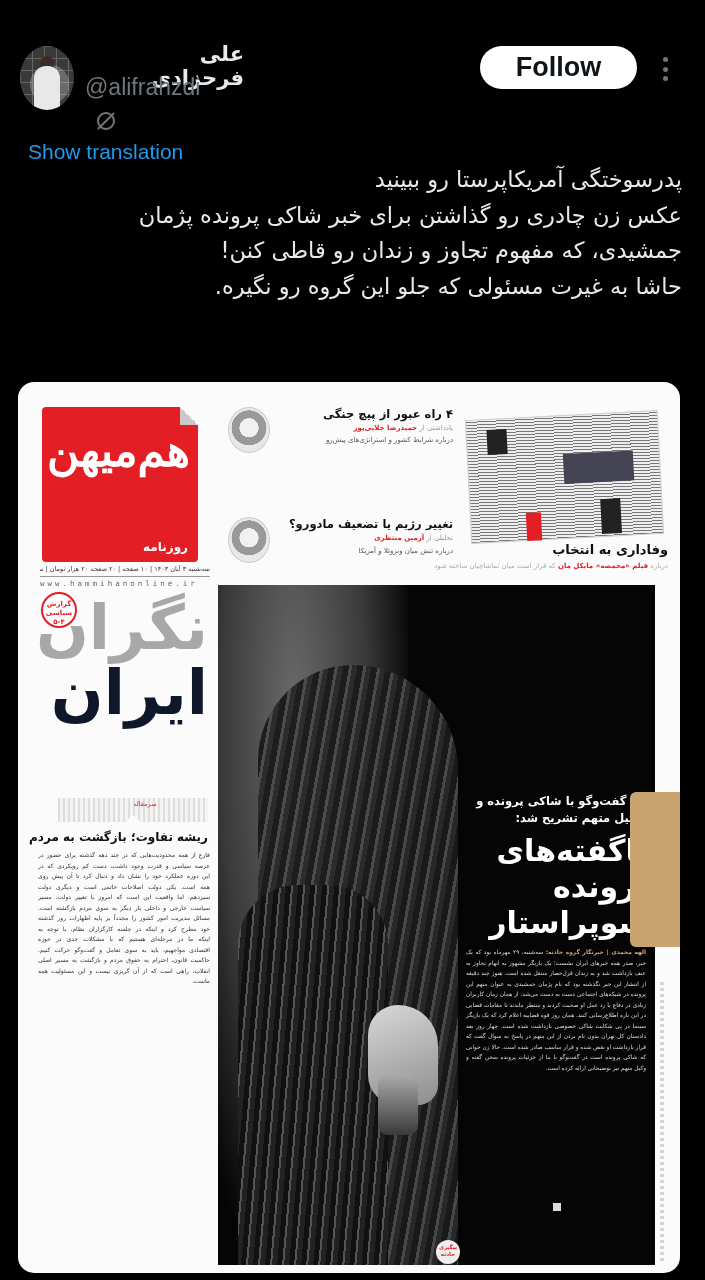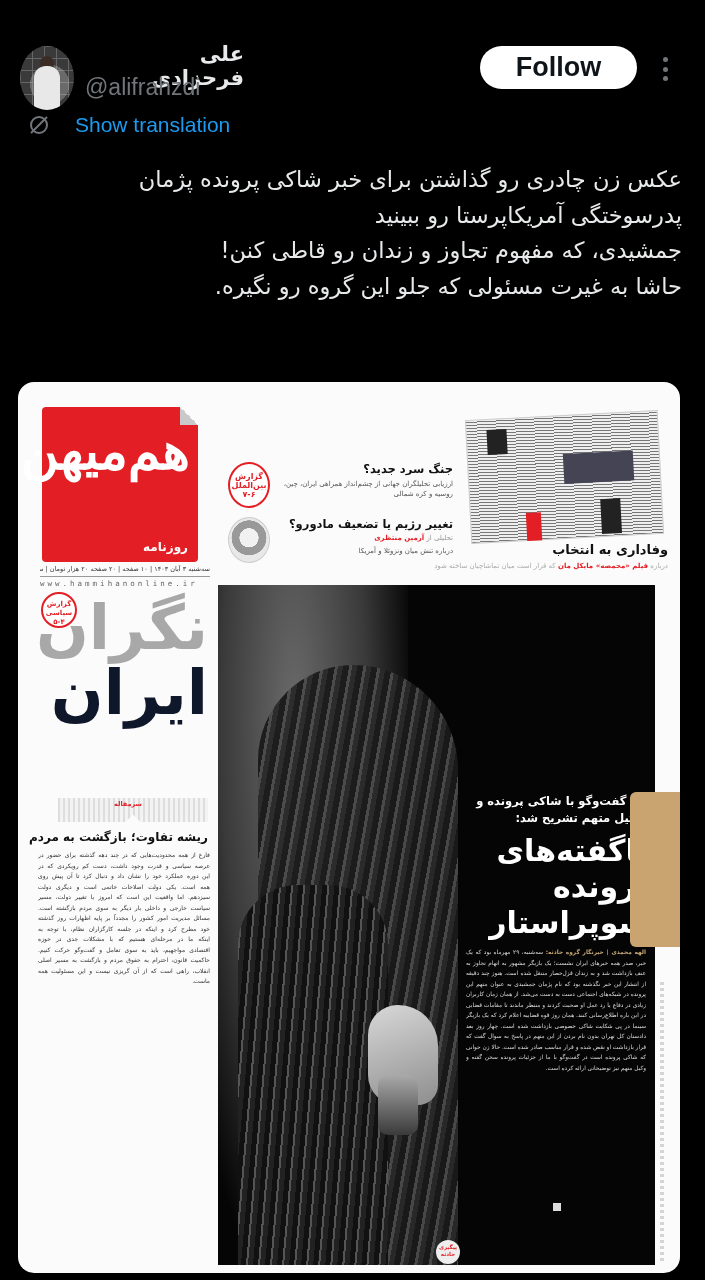"Show translation" .translate { flex-direction: none -> column; gap: 25px -> 8px }
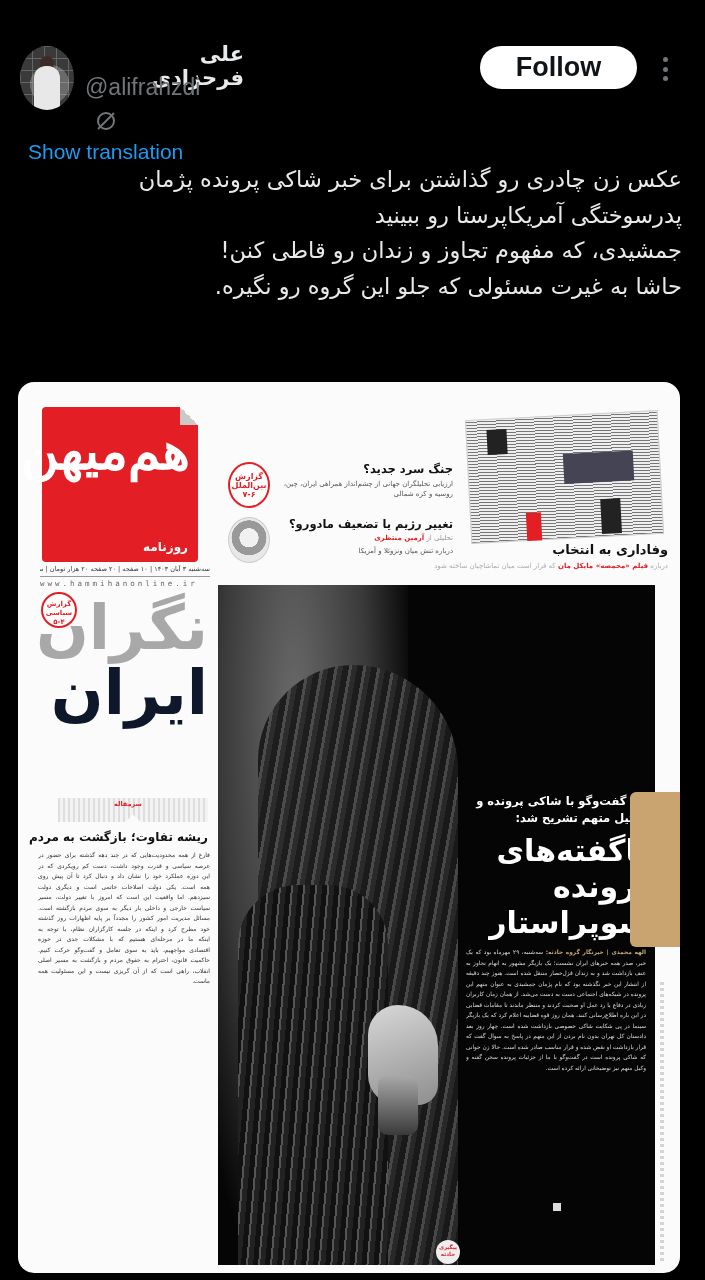"عکس زن چادری رو گذاشتن" div { order: before "پدرسوختگی آمریکاپرستا رو ببینید" -> after "پدرسوختگی آمریکاپرستا رو ببینید" }
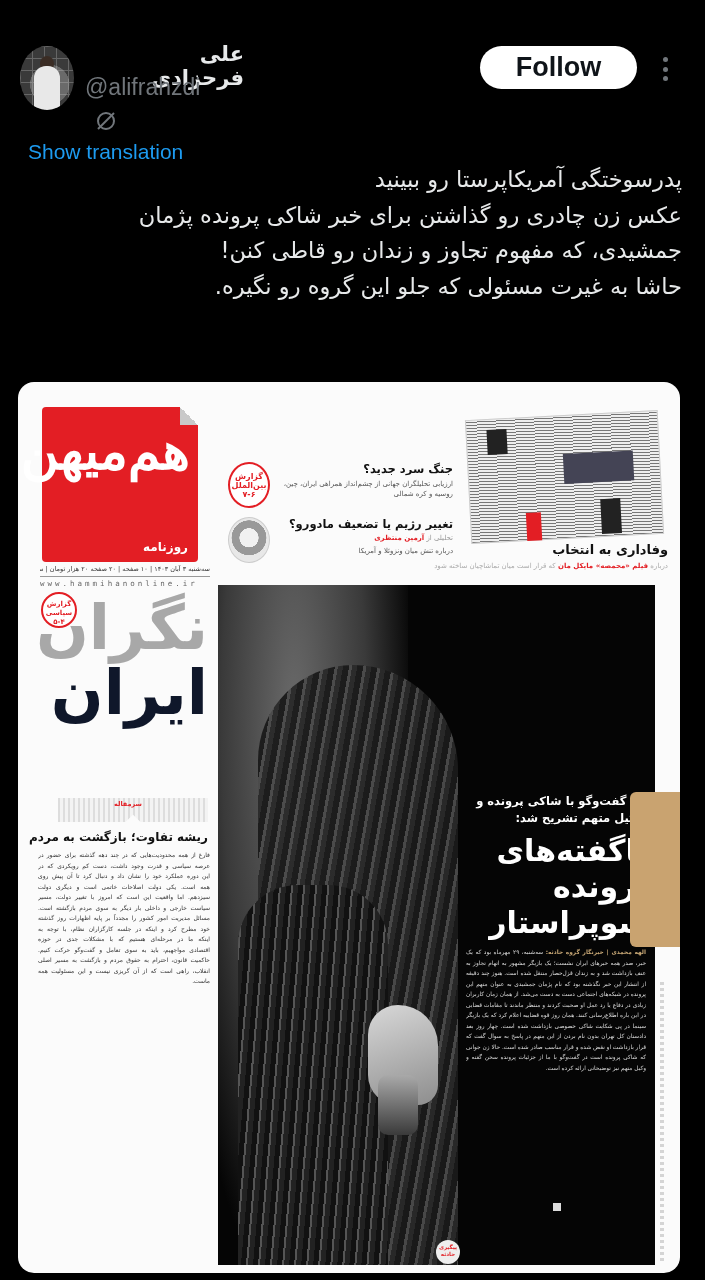"۴ راه عبور از پیچ" div.teaser { html: none -> <div> <div></div> <div>۴ راه عبور از پیچ جنگی</div> <div><span>یادداشتی از</span> <b>حمیدرضا جلایی‌پور</b></div> <div>درباره شرایط کشور و استراتژی‌های پیش‌رو</div> </div> }
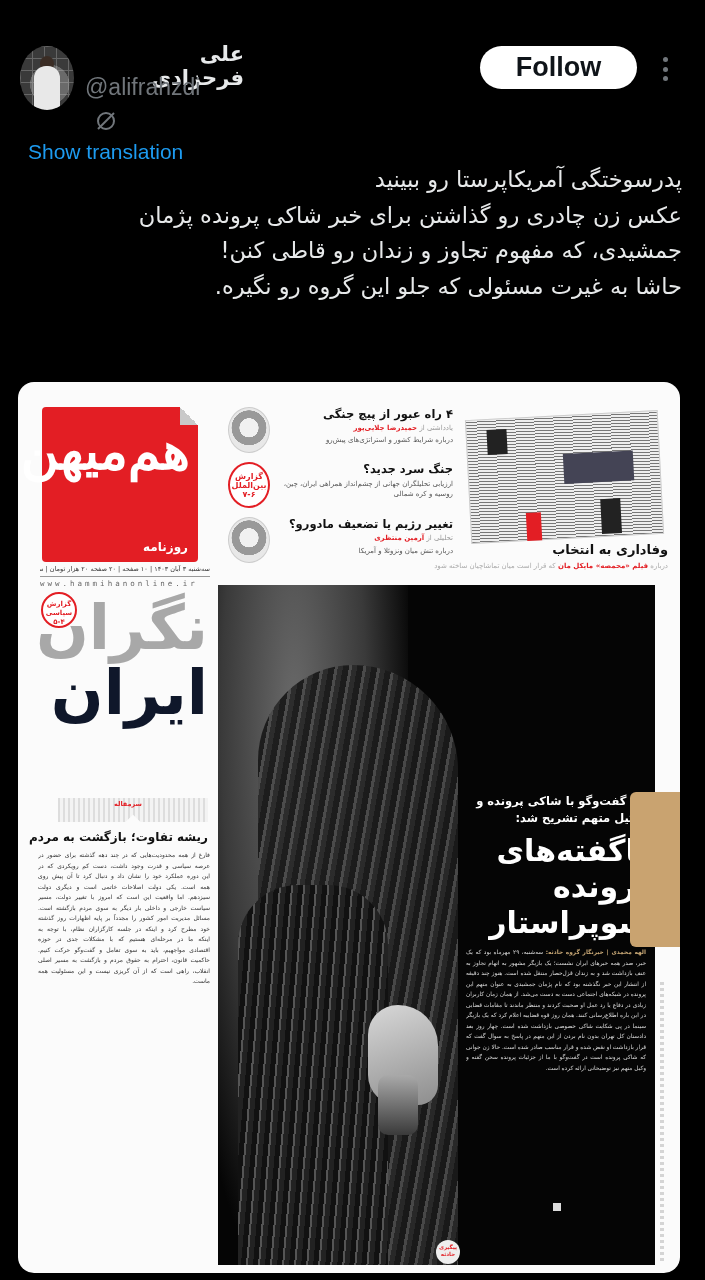"هم‌میهن" .masthead-logo { font-size: 52px -> 44px }
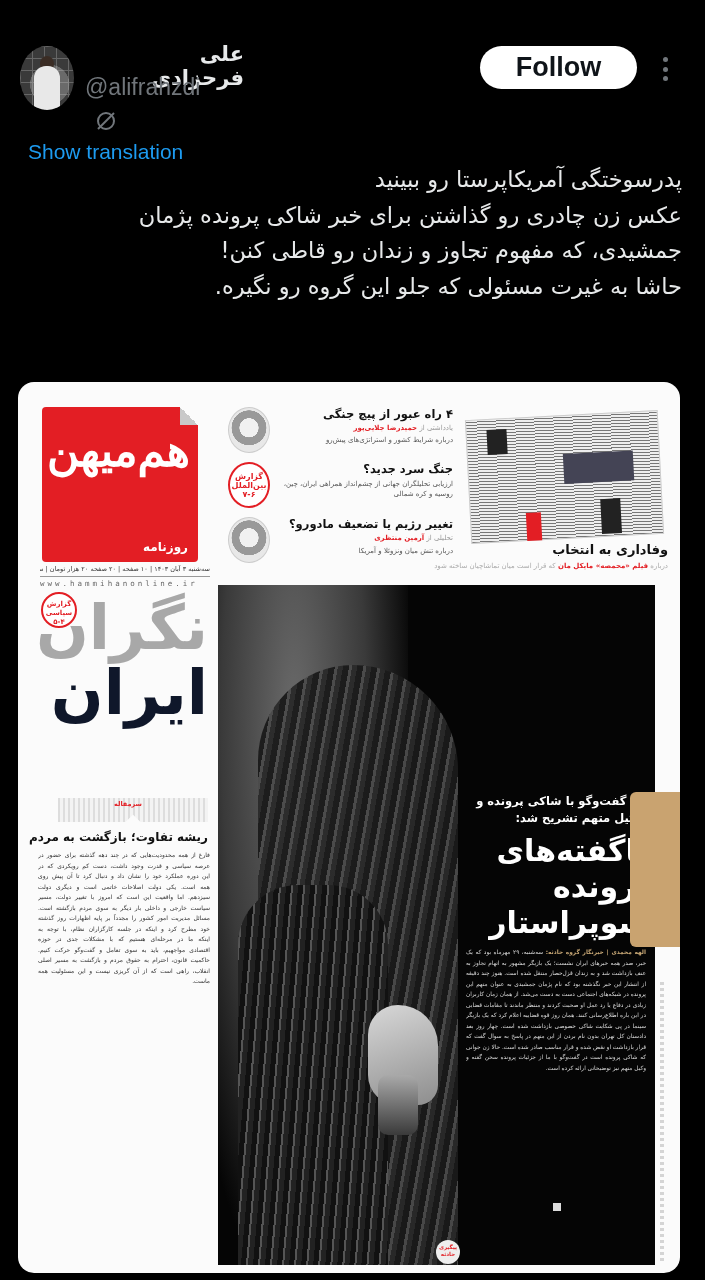"گزارش بینالملل ۶-۷" div.teaser { html: <div> <div>گزارش بین‌الملل ۶-۷</div> <div>جنگ سرد جدید؟</div> <div>ارزیابی تحلیلگران جهانی از چشم‌انداز همراهی ایران، چین، روسیه و کره شمالی</div> </div> -> none }
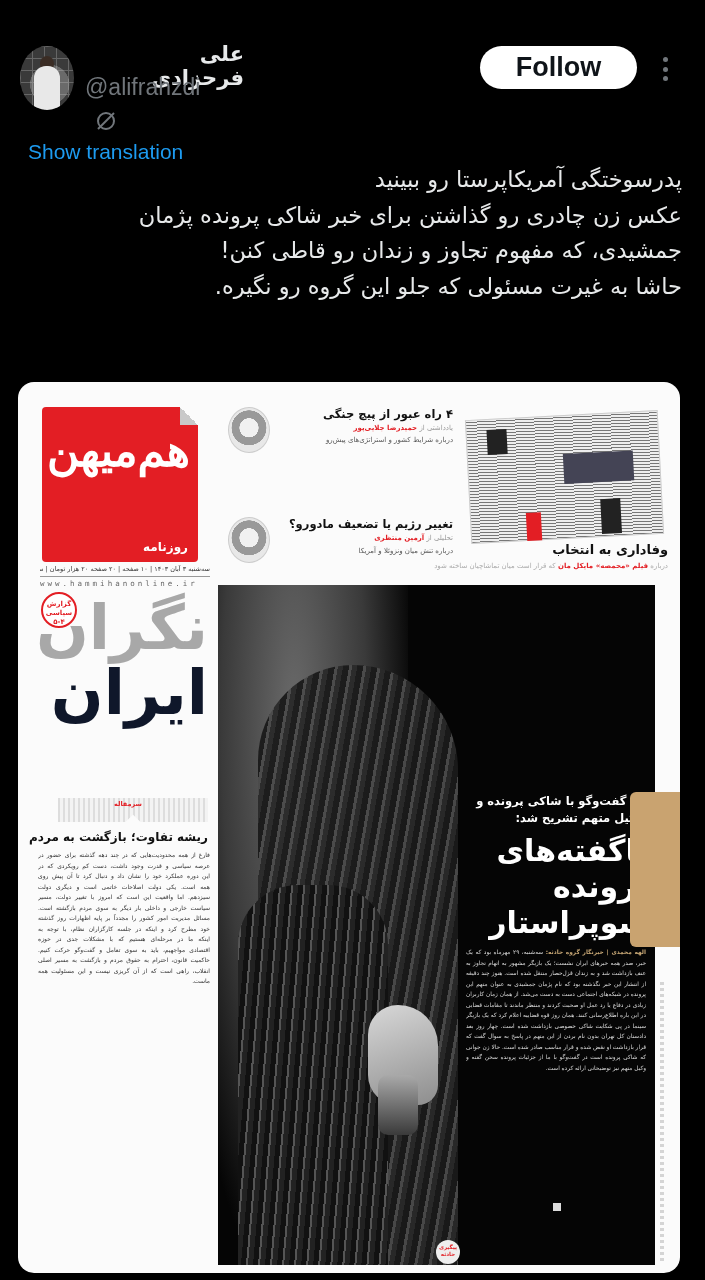"سرمقاله" .editorial-label { font-weight: bold -> normal; width: 34px -> 50px }
